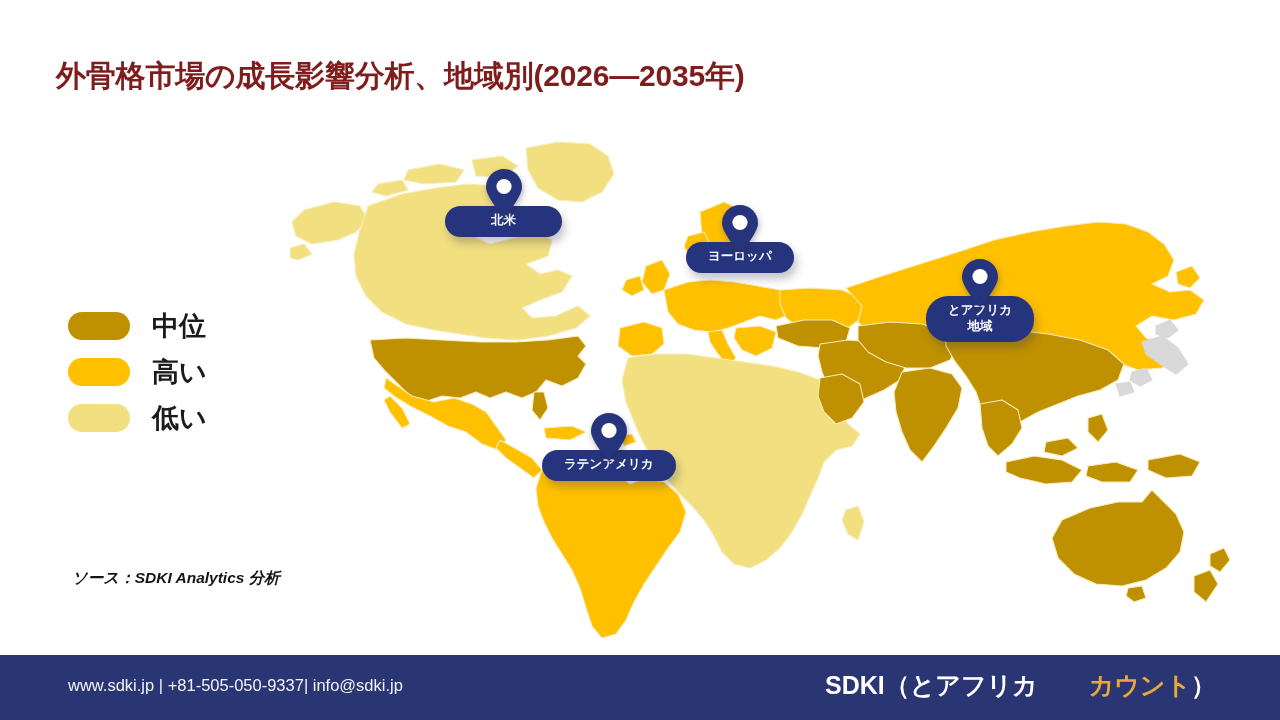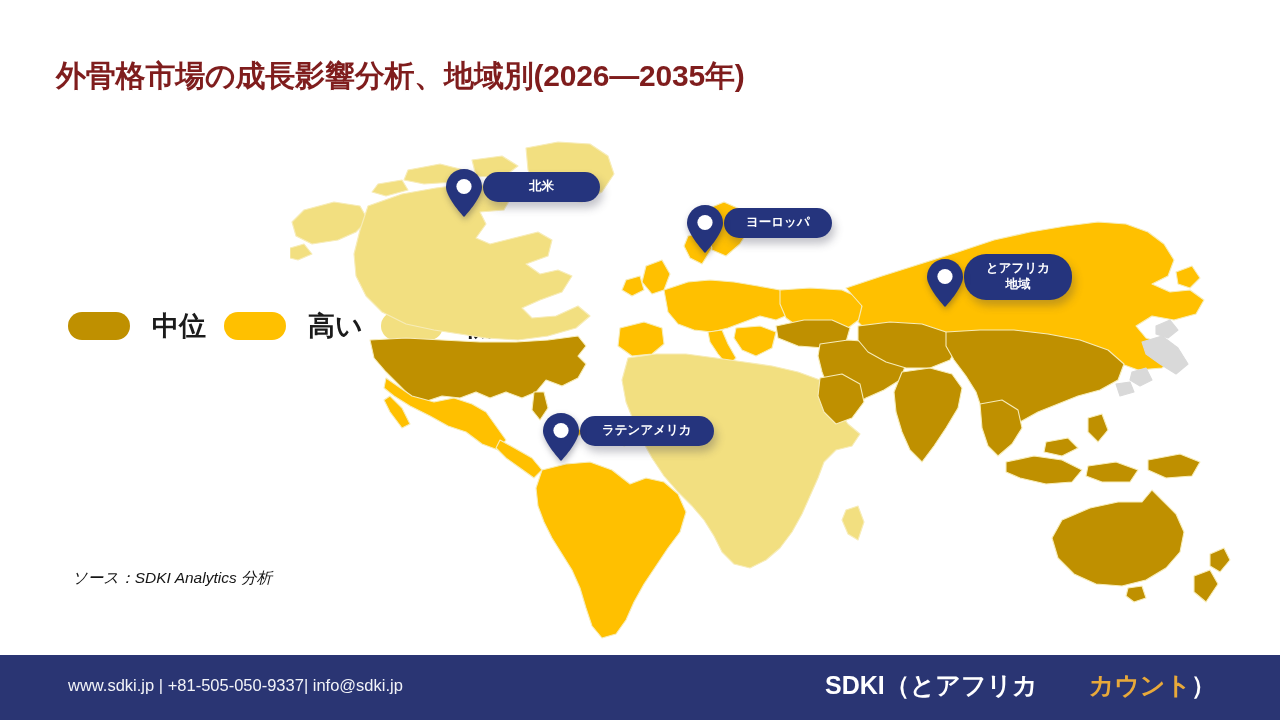"北米" .marker { flex-direction: none -> column }
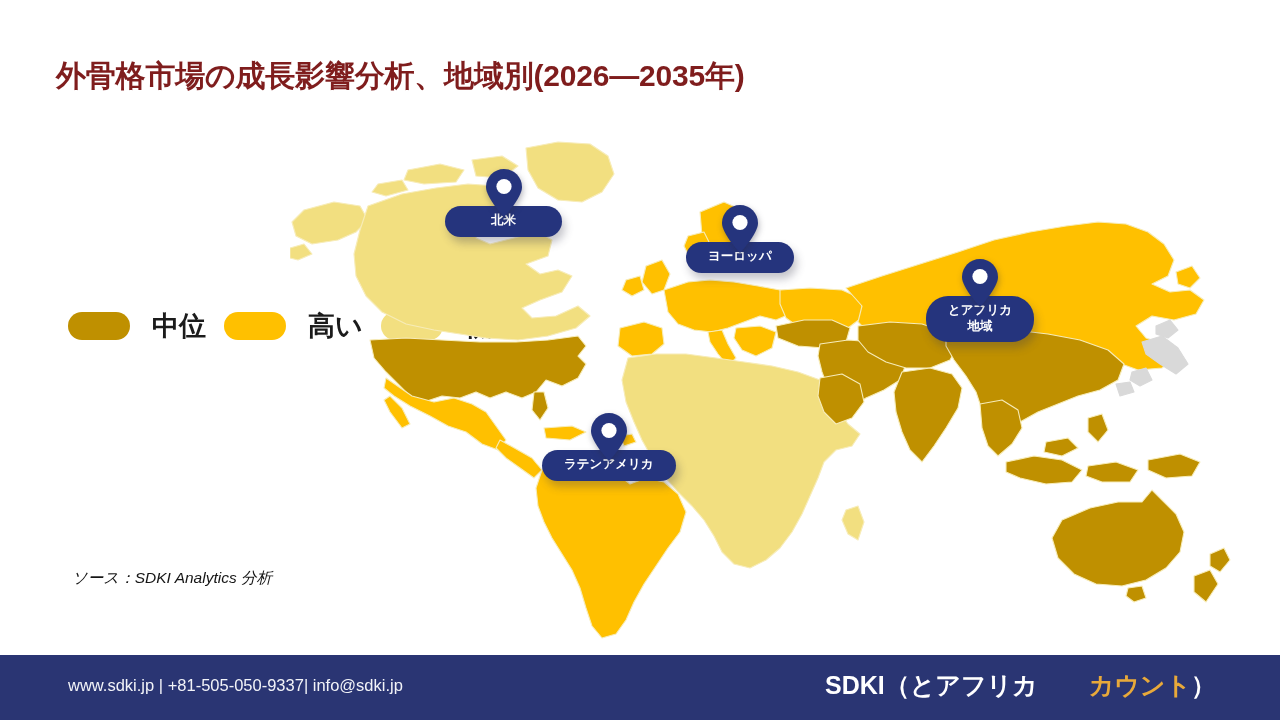"中位" #legend { flex-direction: row -> column }
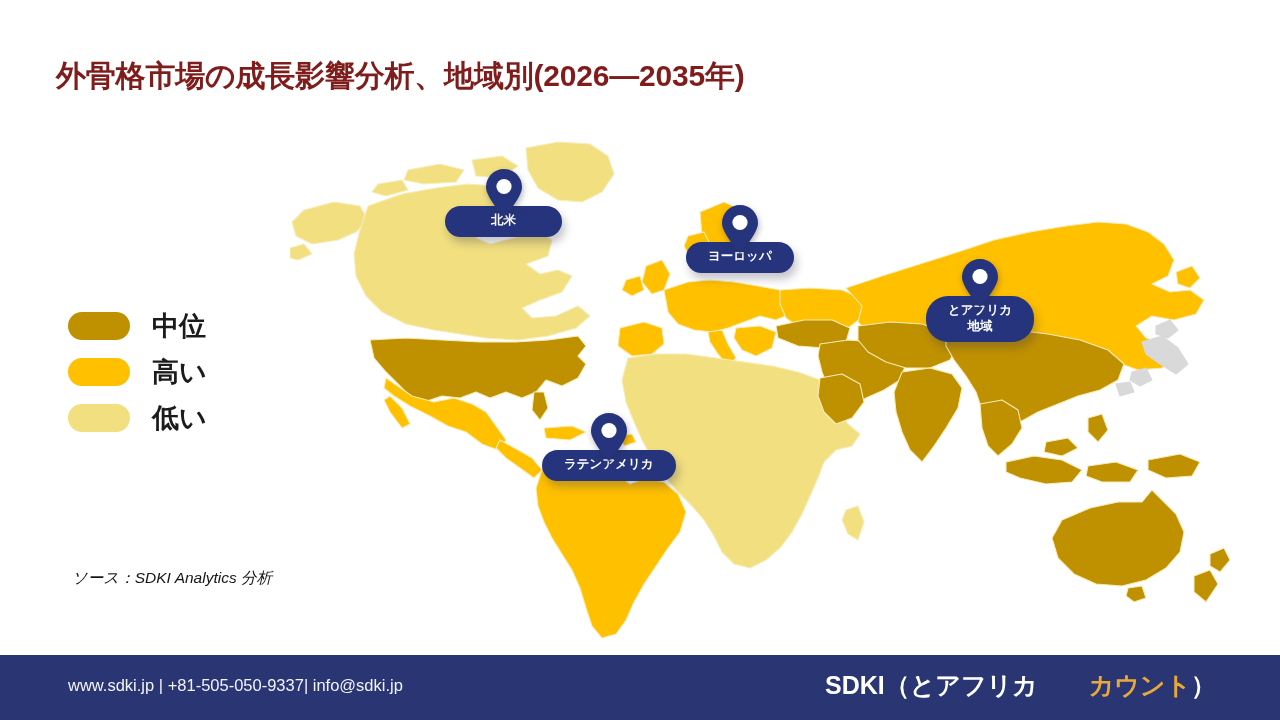"ソース：SDKI Analytics 分析" #source-note { font-weight: 400 -> 700 }
